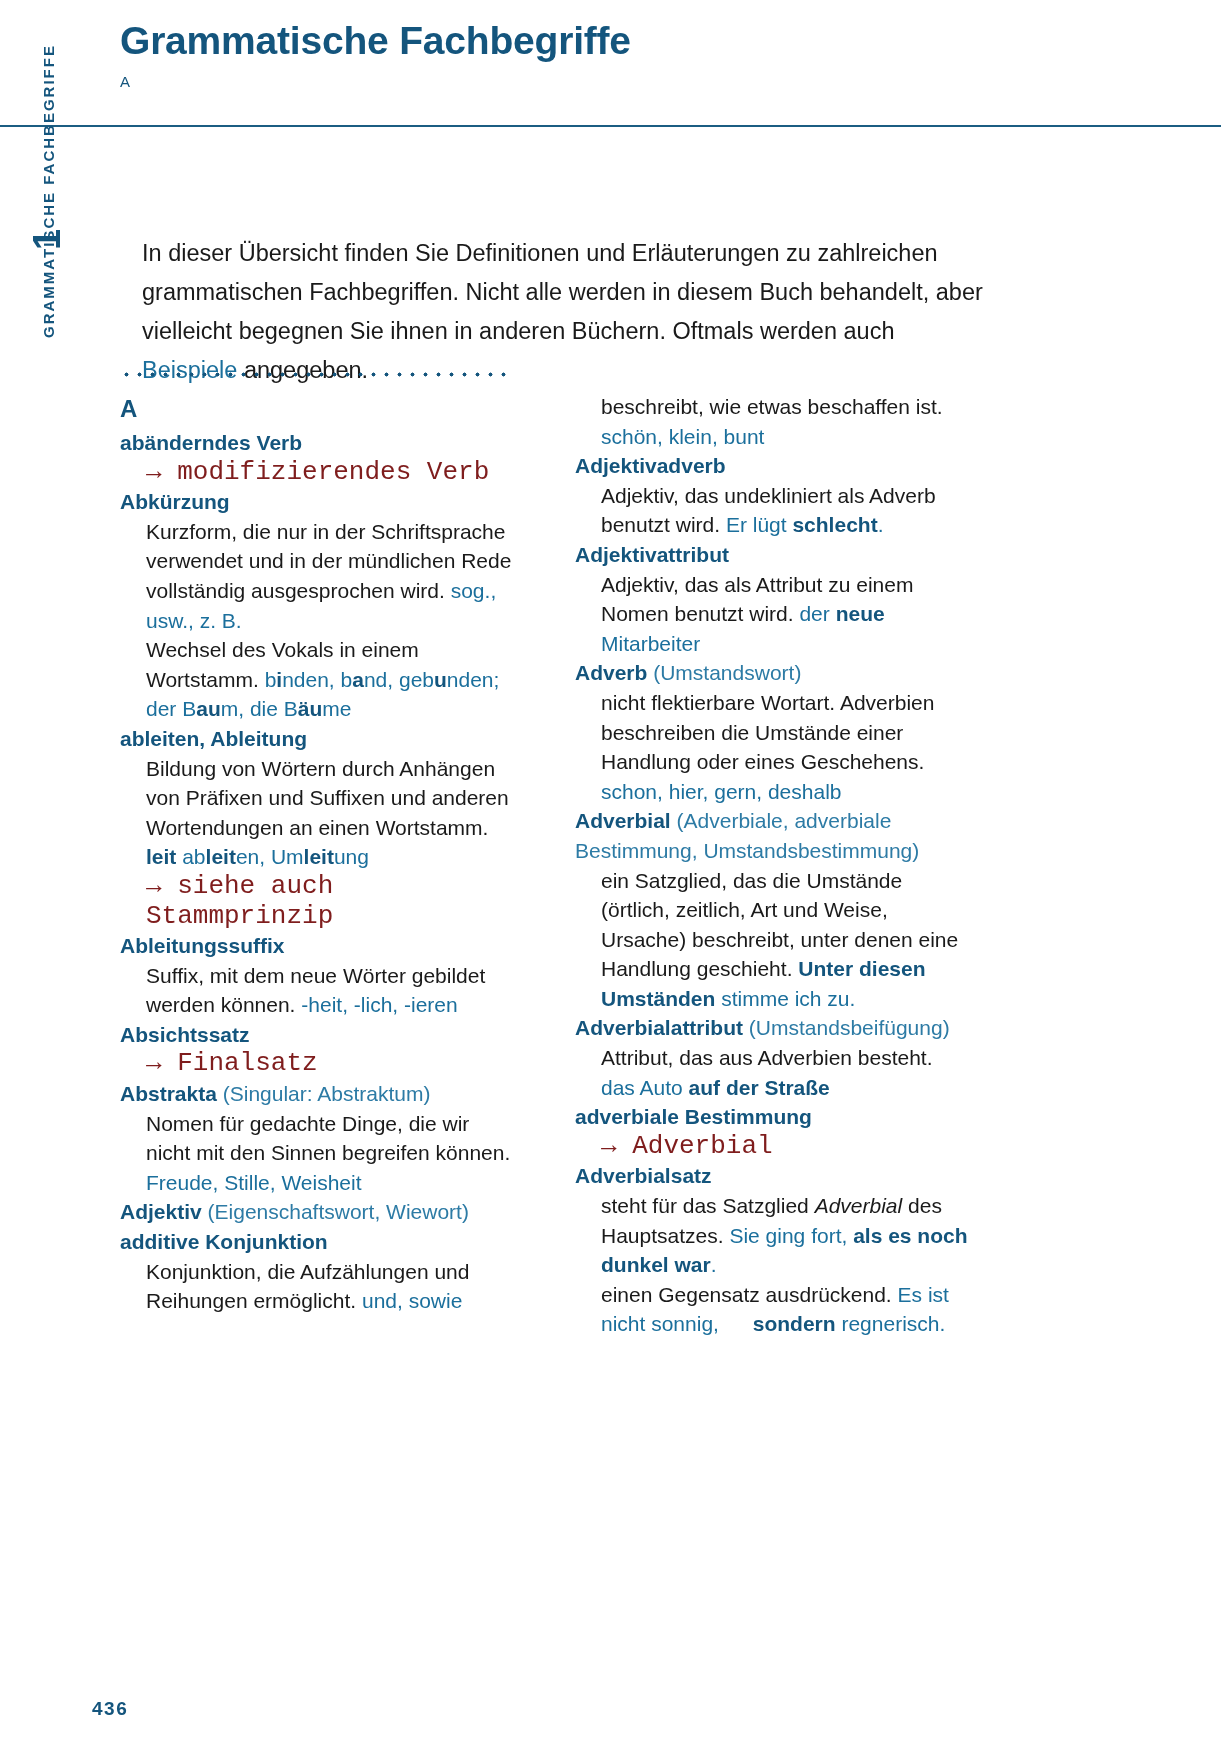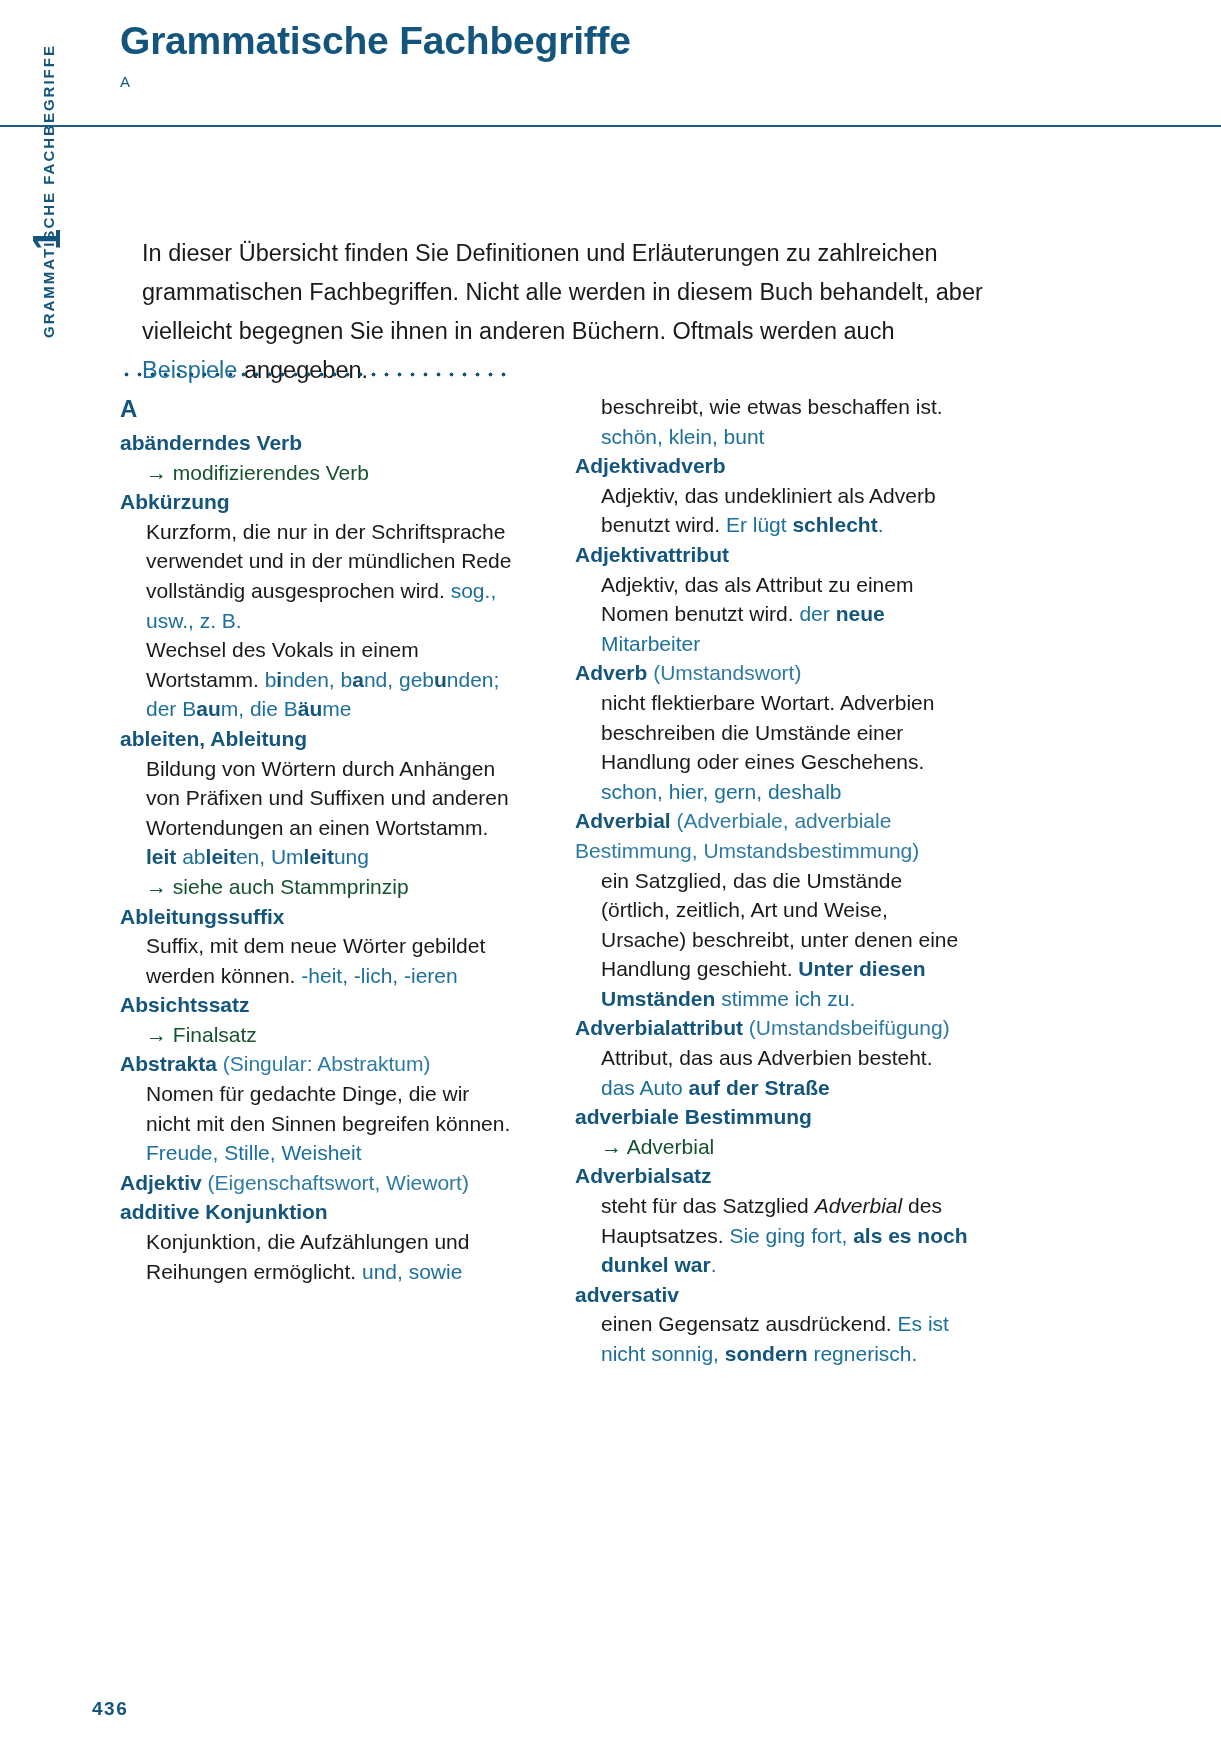"→ modifizierendes Verb" .xref { color: #14532d -> #7f1d1d; font-family: none -> Liberation Mono, monospace; font-size: 21px -> 26px }
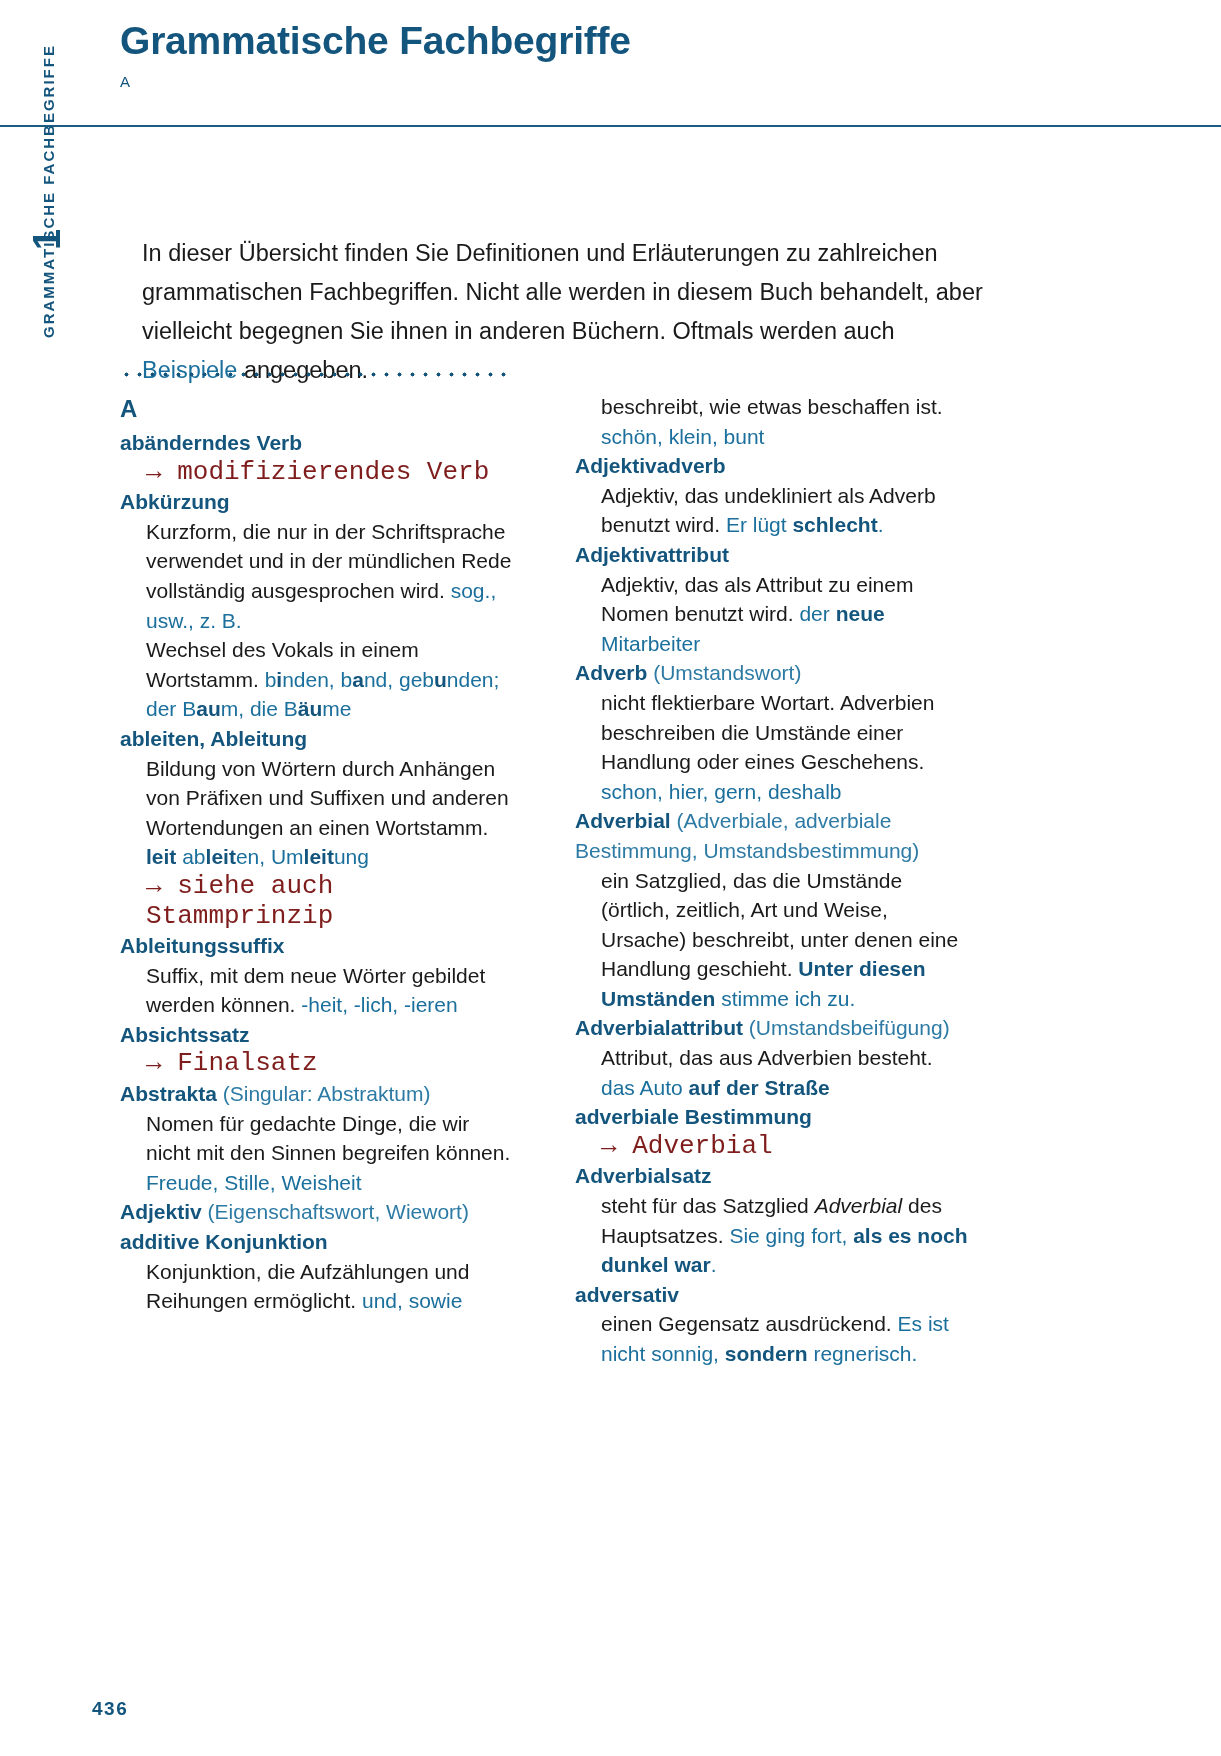"adversativ" div.term { html: <div><span>adversativ</span></div> -> none }
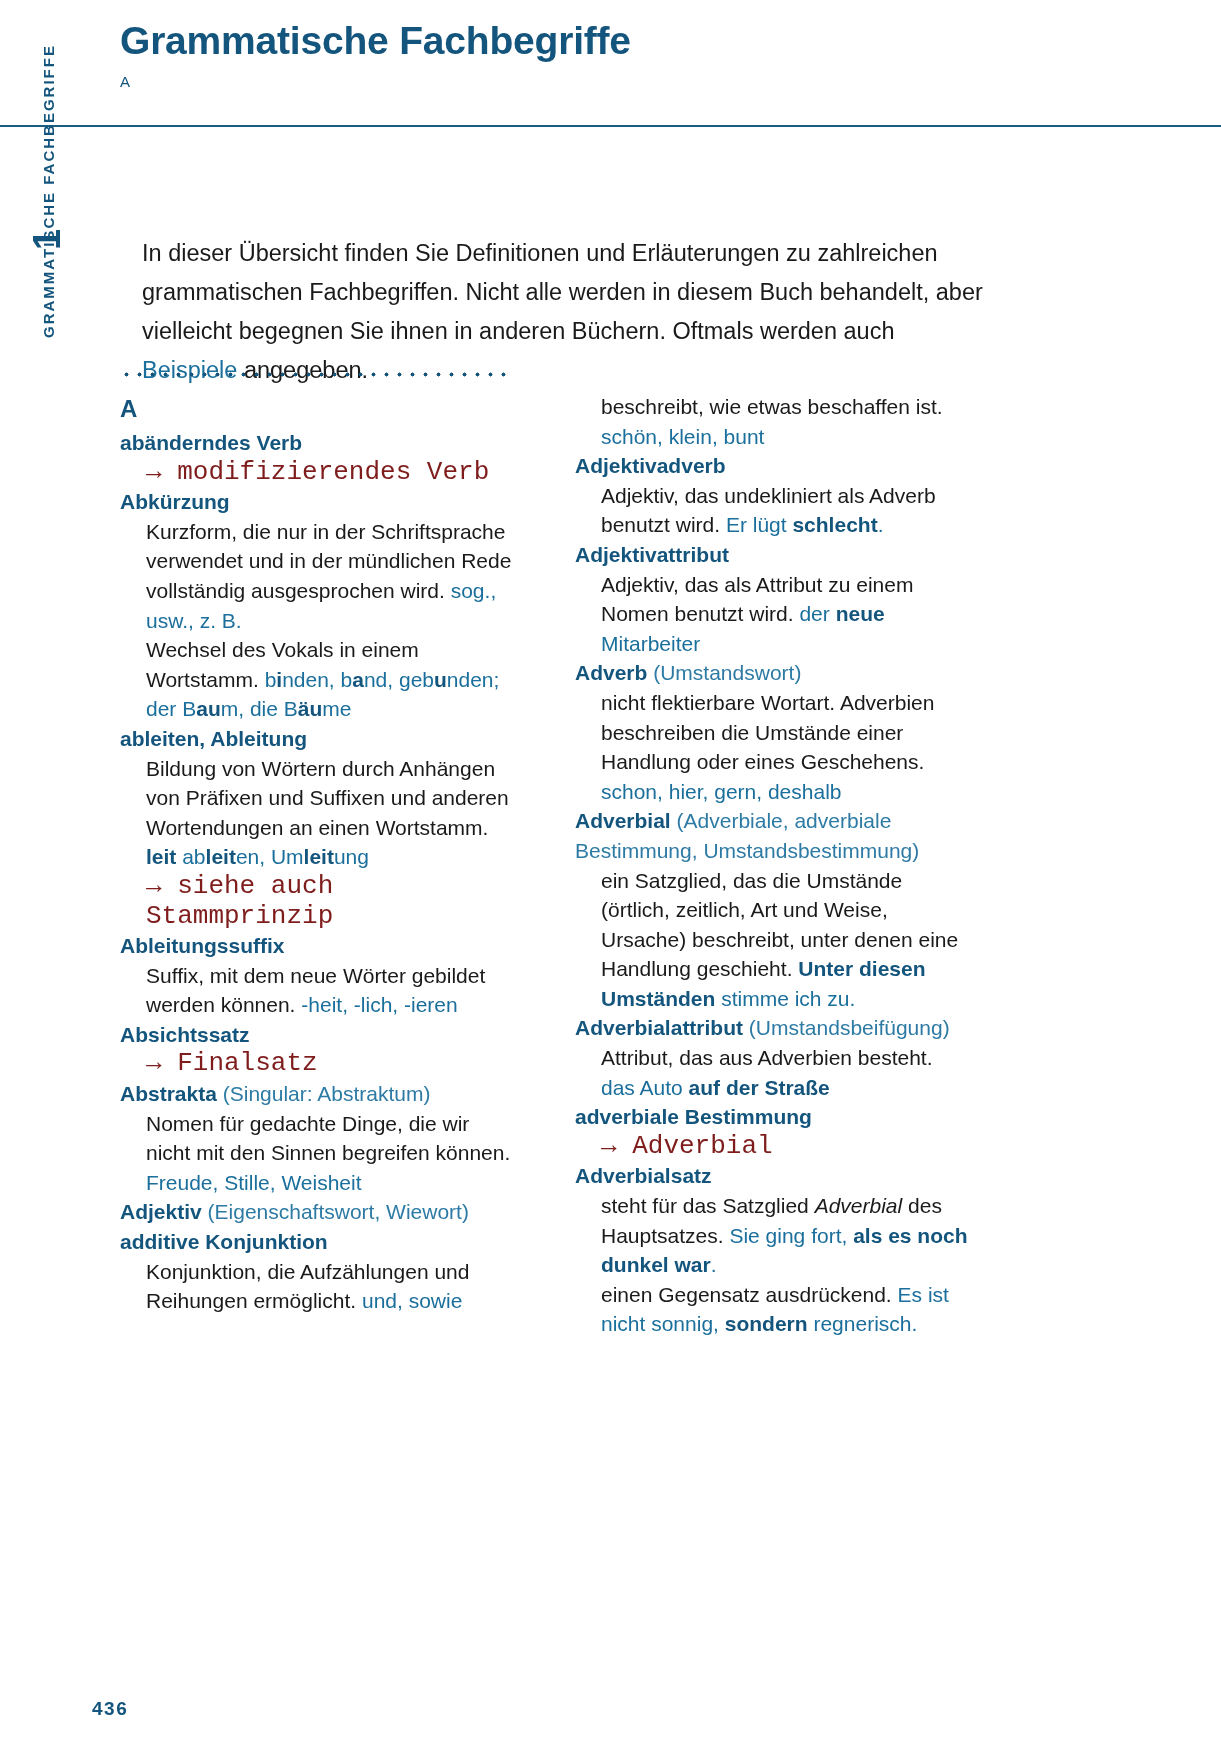"sondern" b { margin-left: none -> 28px }
